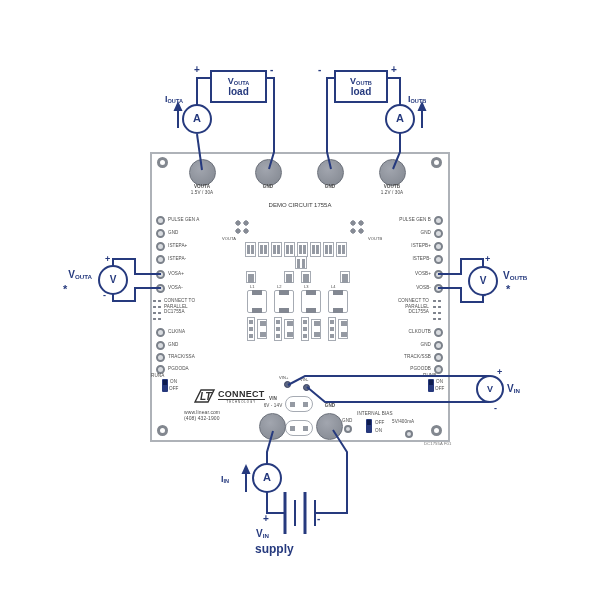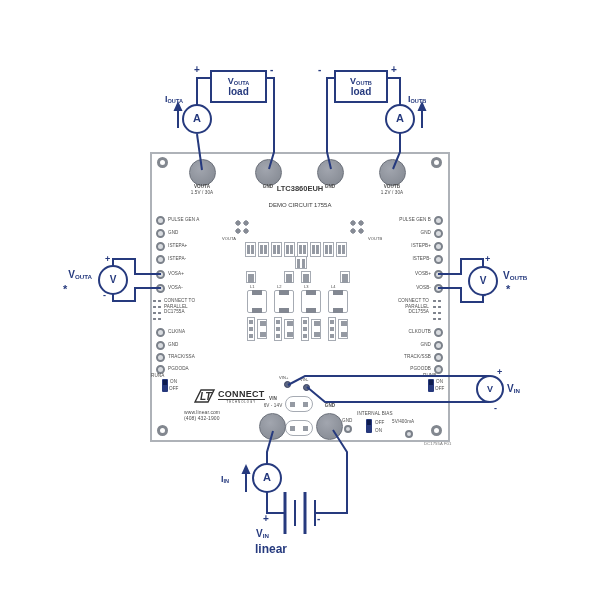"LTC3860EUH" div.title { html: <div>LTC3860EUH</div> -> none }
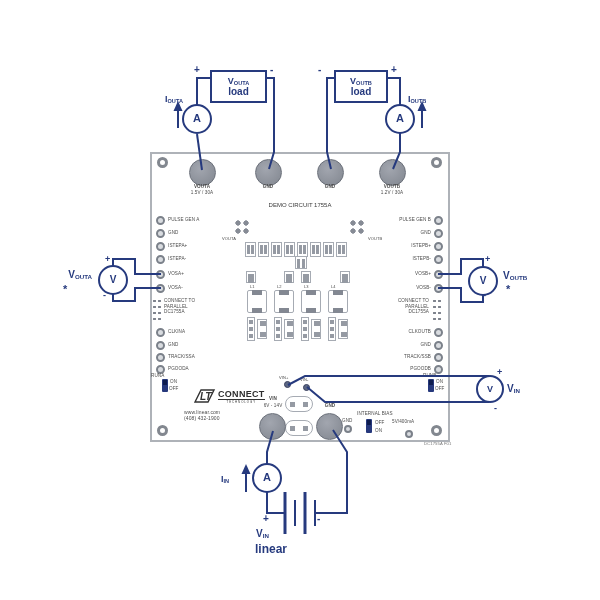"linear" div.lbl { text: linear -> supply }
